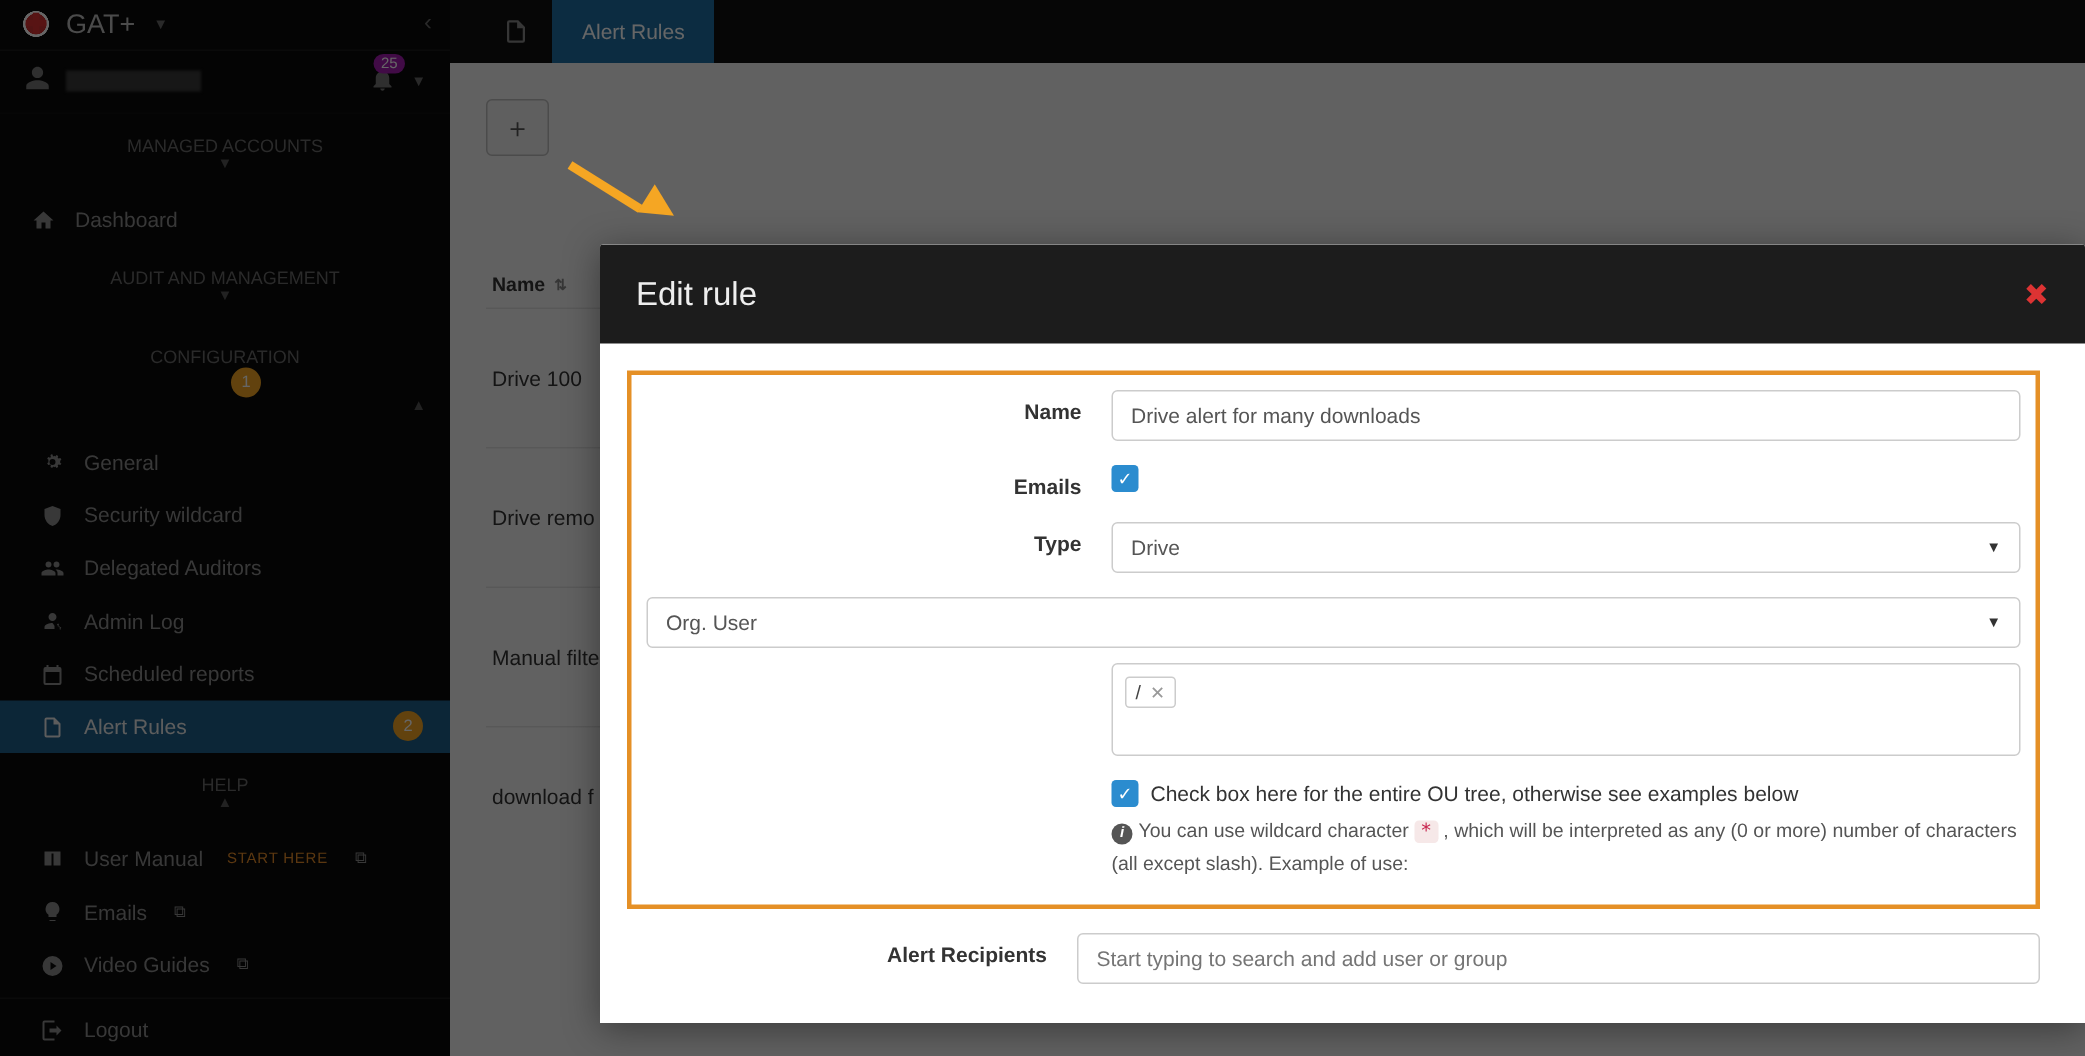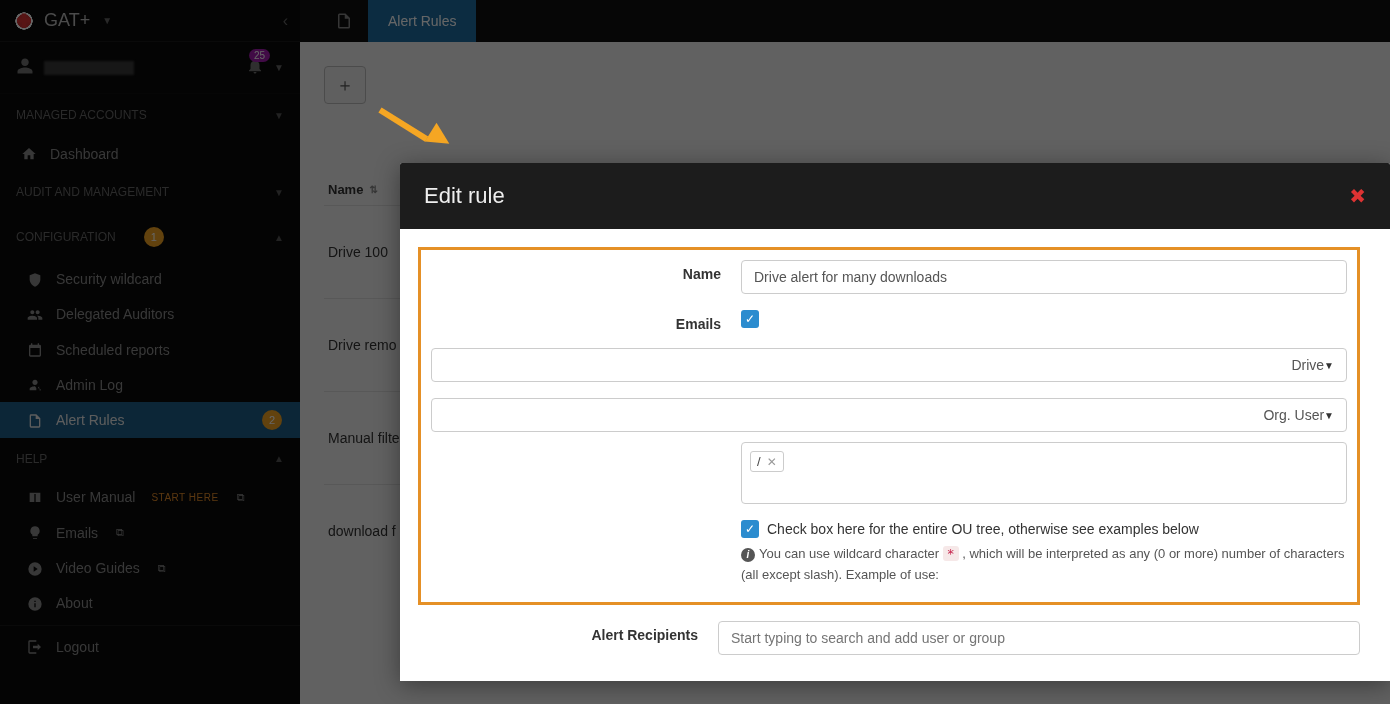"MANAGED ACCOUNTS" .section-head { flex-direction: none -> column }
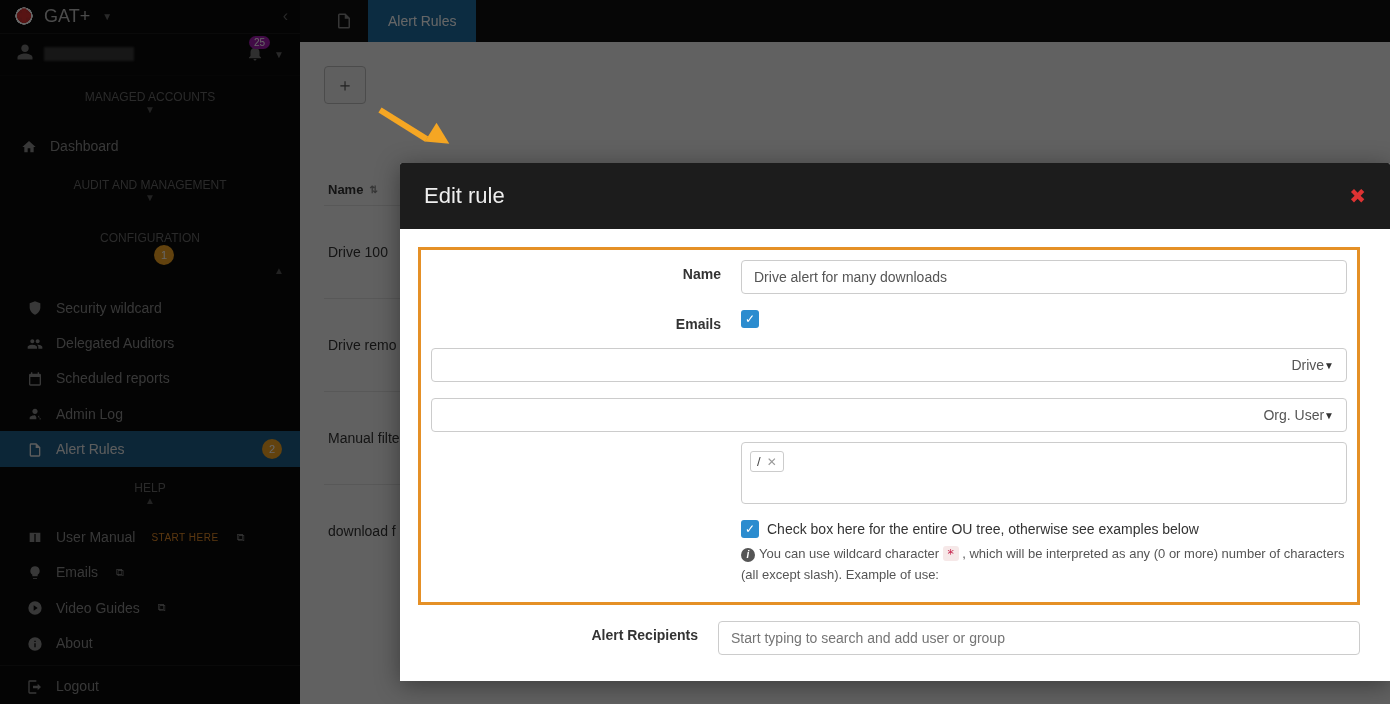"General" div.nav-item { html: none -> <div> <span> <svg> <path></path> </svg> </span> <span>General</span> </div> }
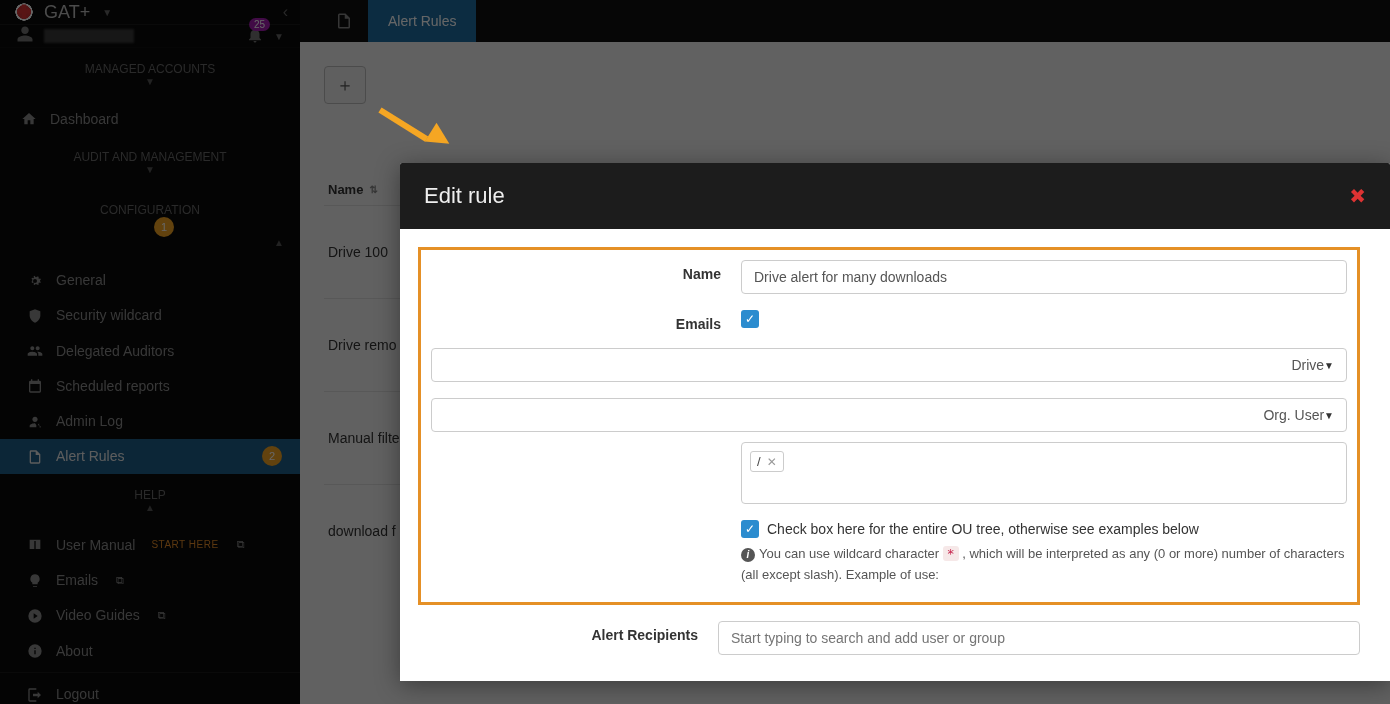"Type" div.form-label { html: none -> <div>Type</div> }
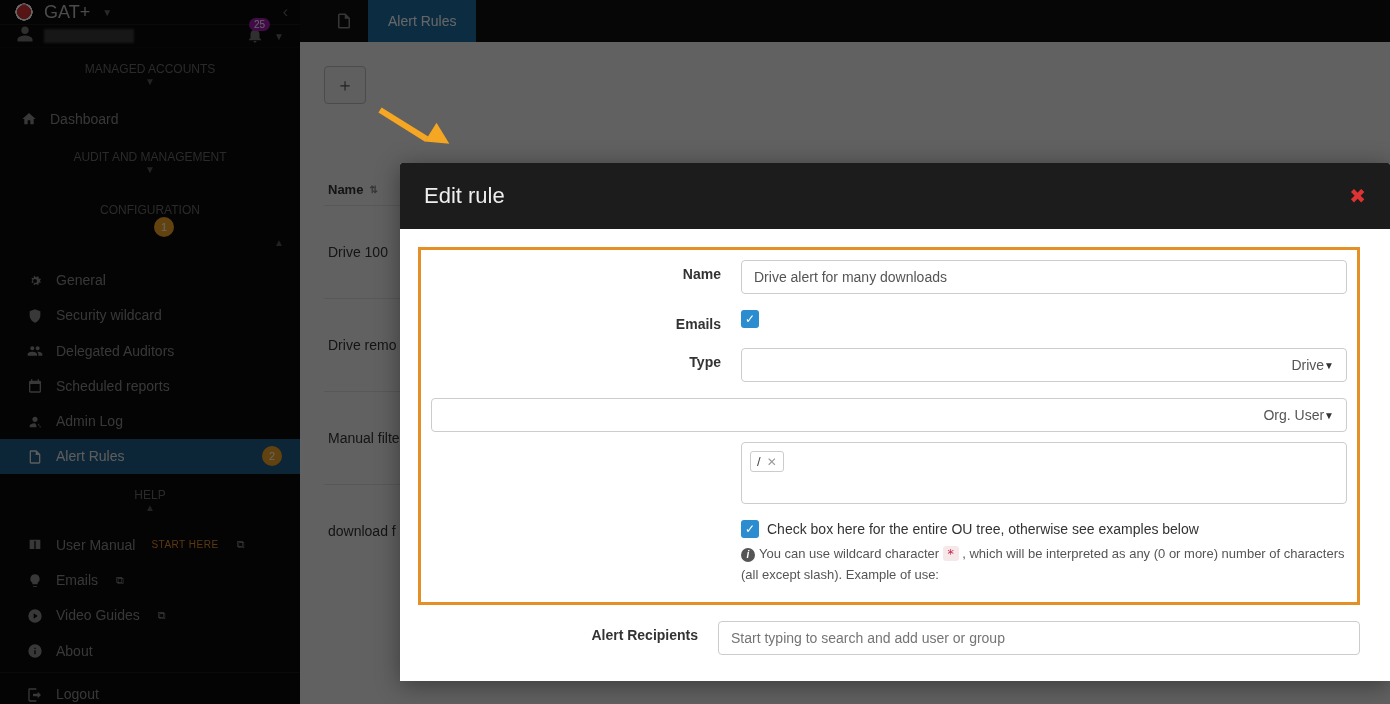"Drive" .select-input { justify-content: flex-end -> space-between }
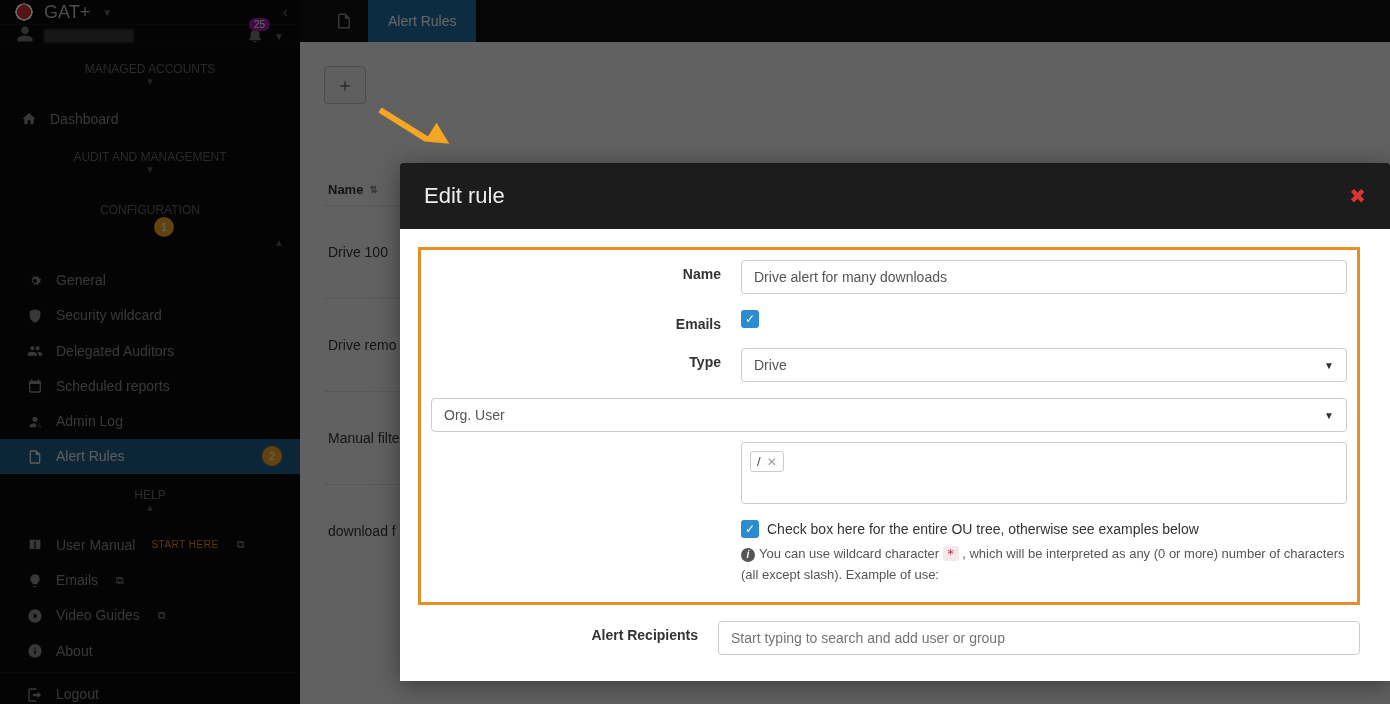"Scheduled reports" div.nav-item { order: before "Admin Log" -> after "Admin Log" }
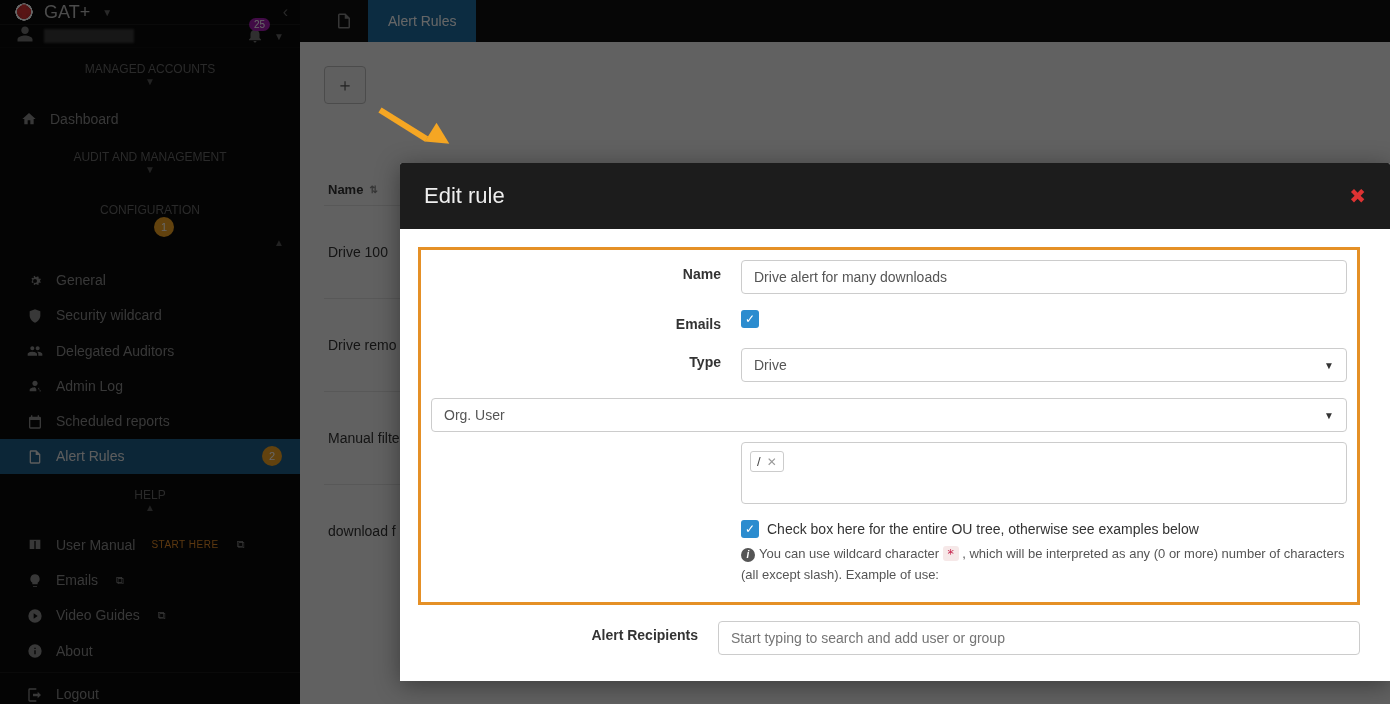"About" div.nav-item { html: <div> <span> <svg> <path></path> </svg> </span> <span>About</span> </div> -> none }
